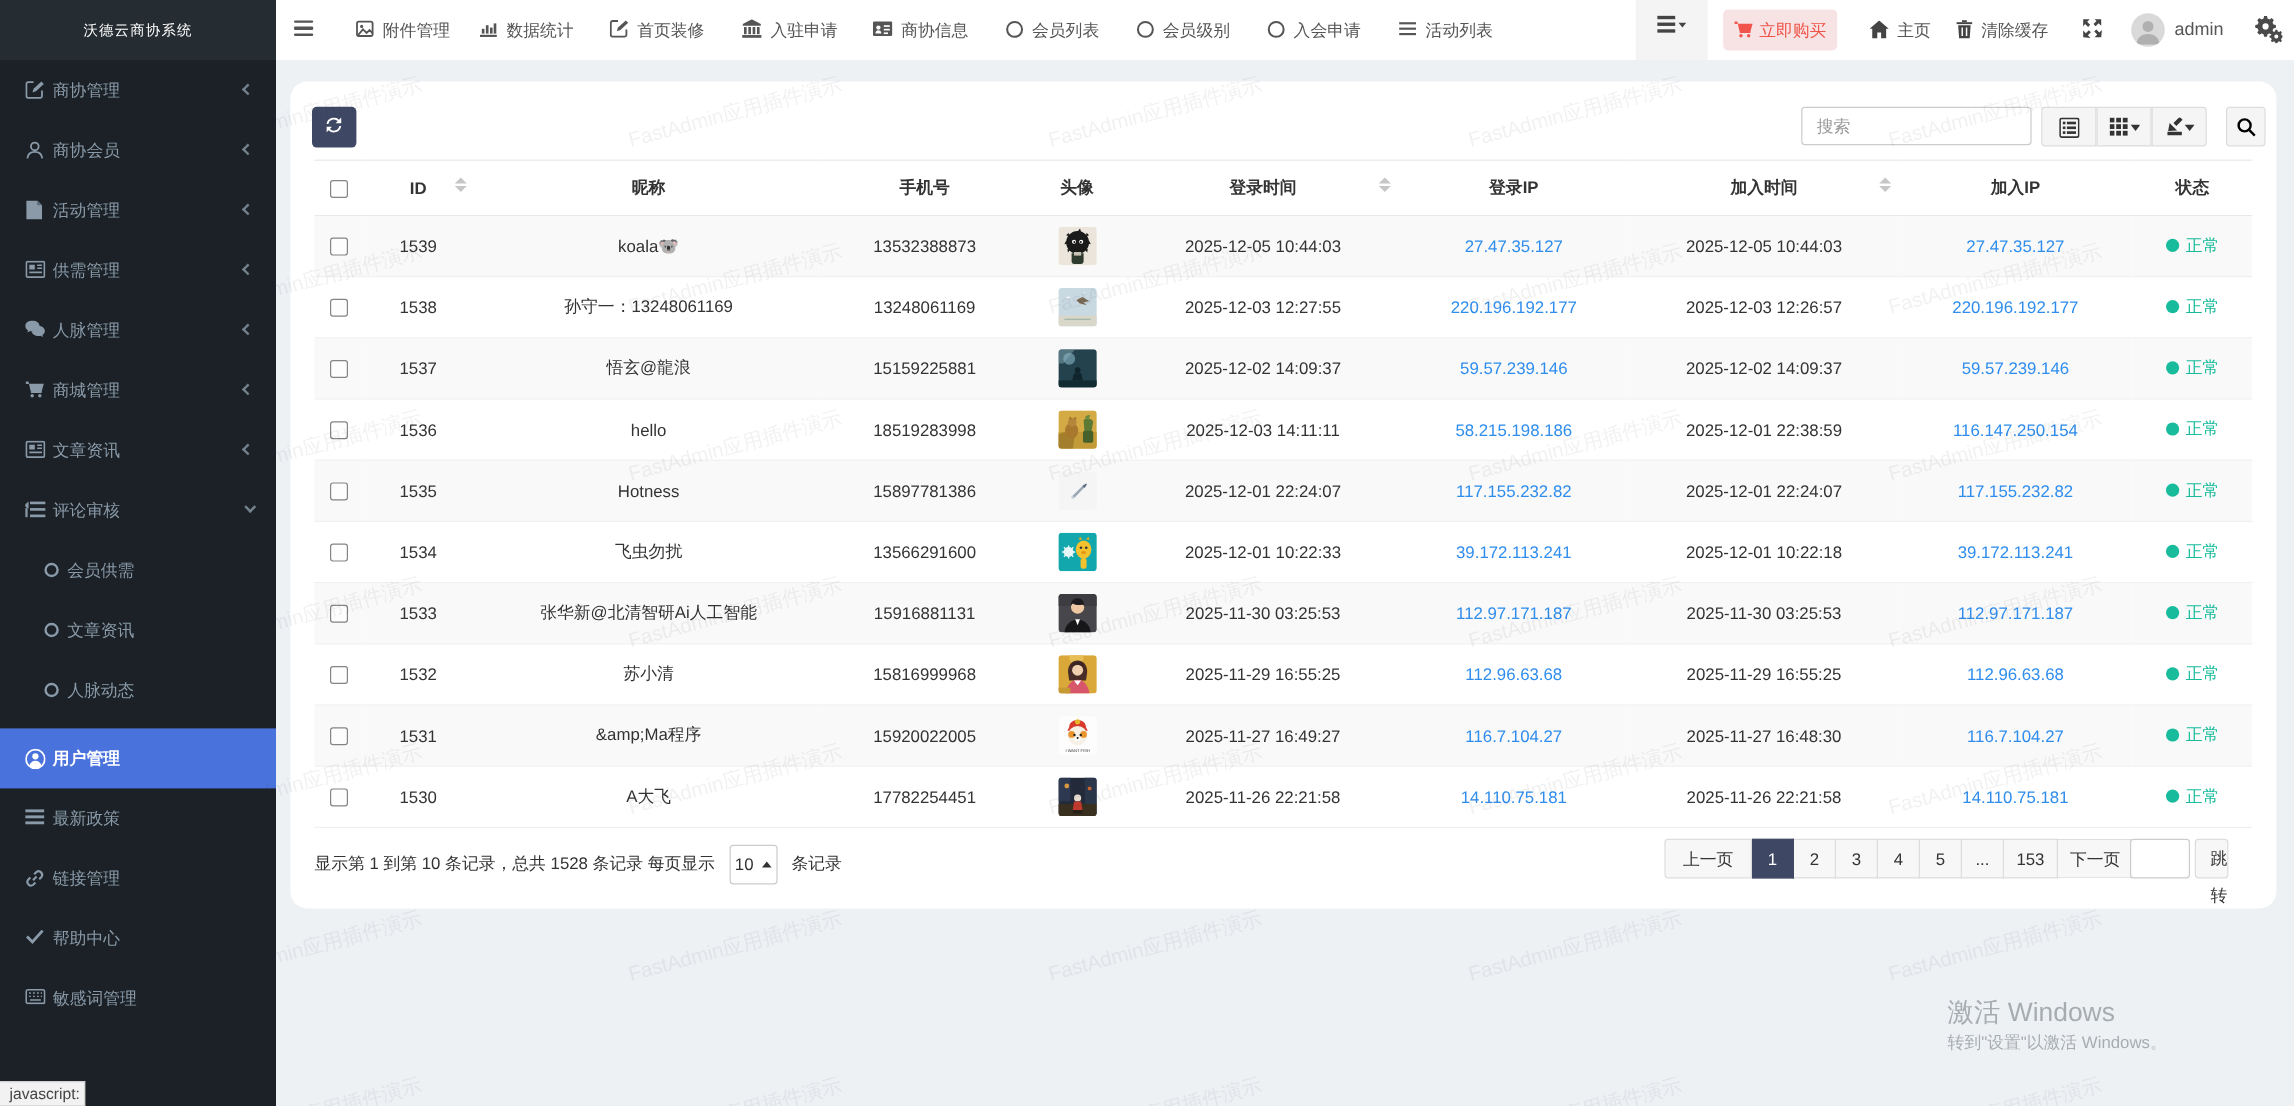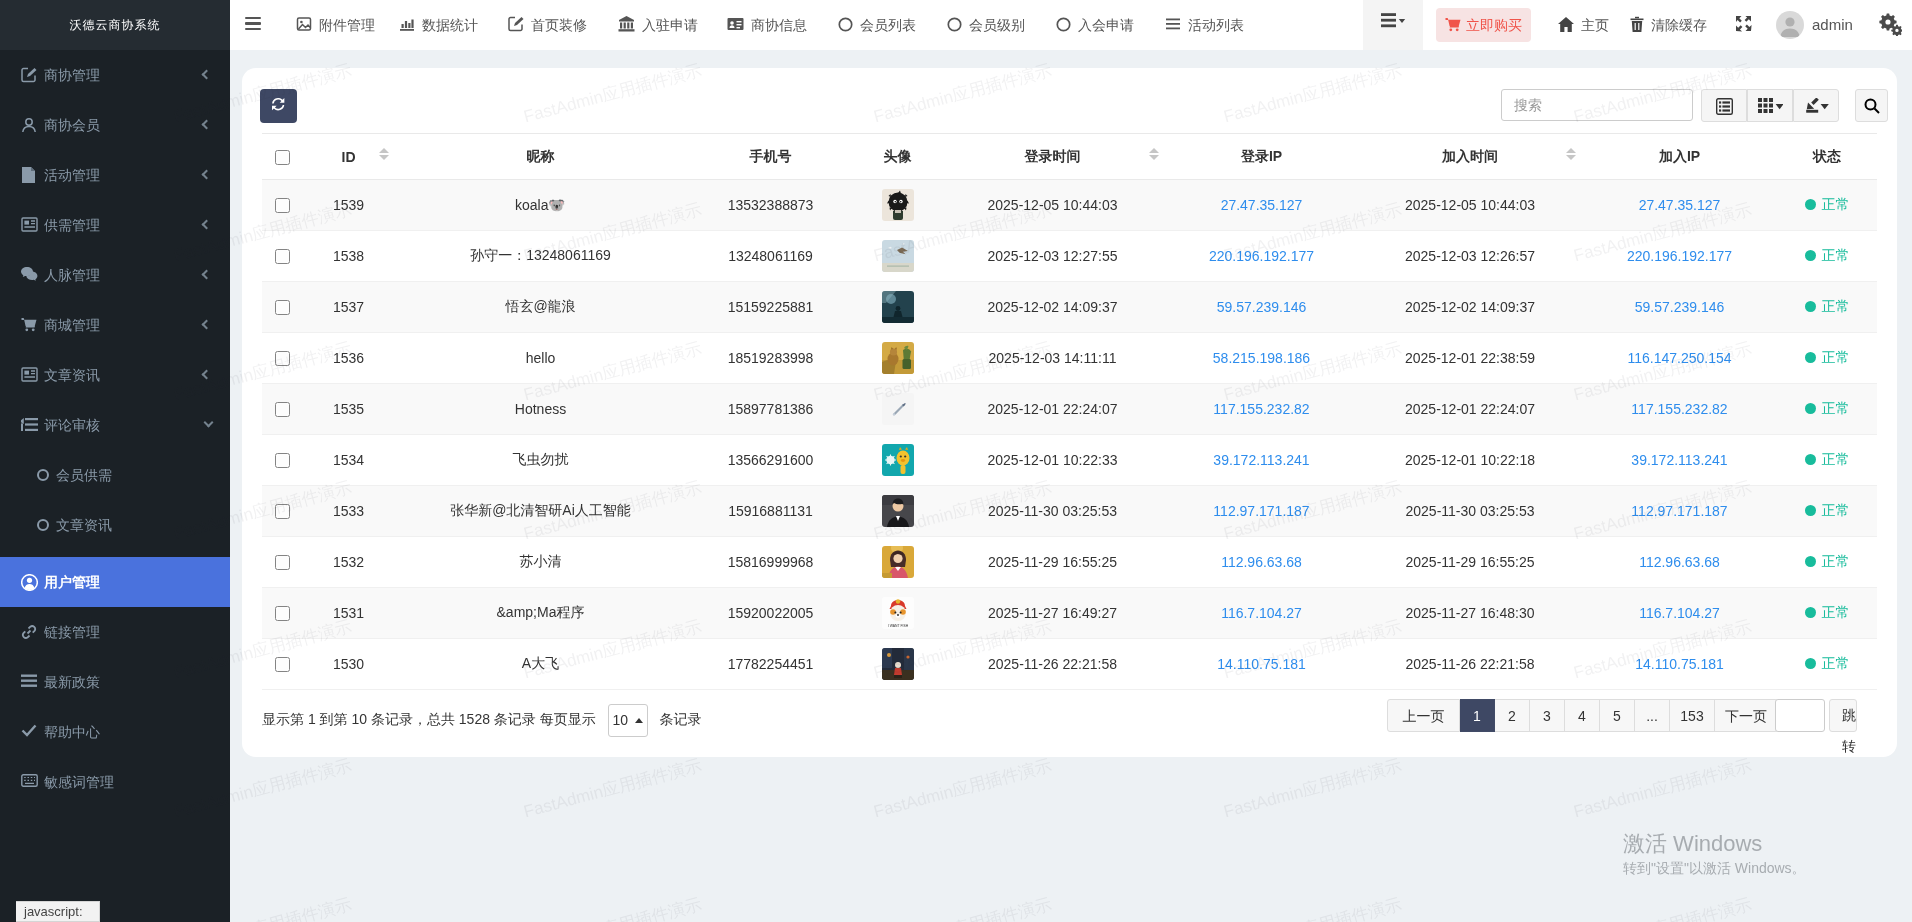"人脉动态" div.subitem { html: none -> <div><span></span>人脉动态</div> }
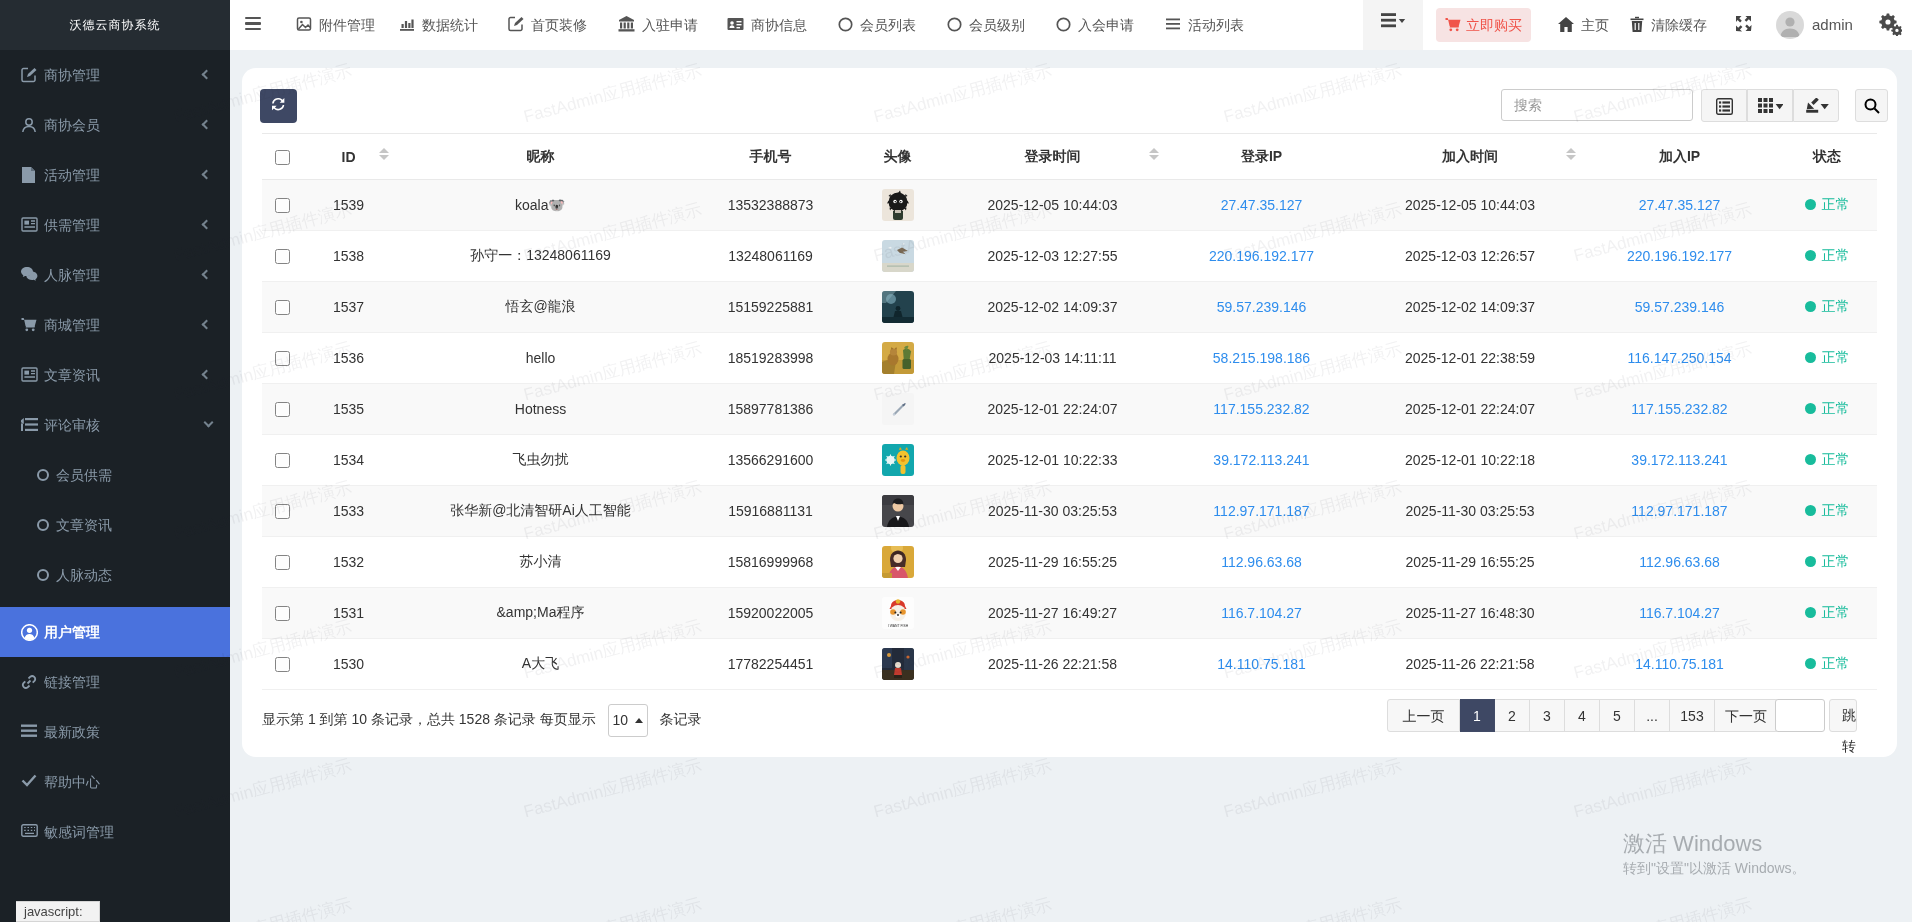"链接管理" div.sitem { order: before "最新政策" -> after "最新政策" }
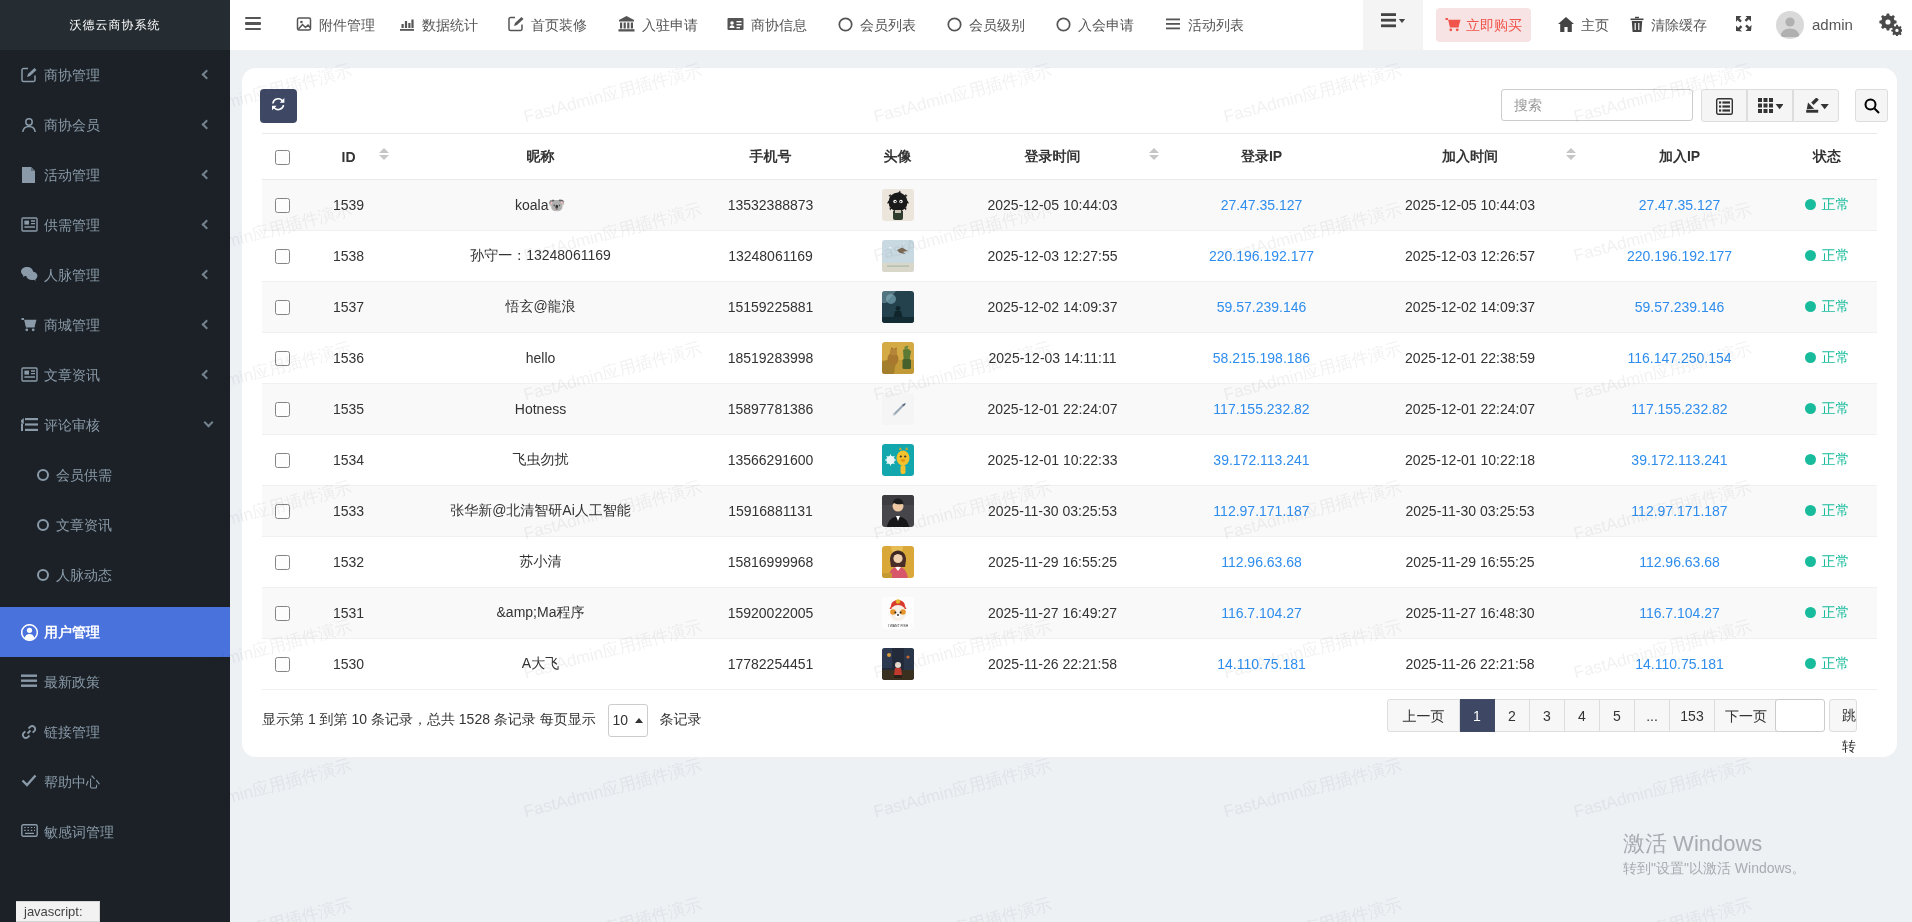"javascript:" #jstip { left: 16px -> 0; padding: 0 16px 0 8px -> 0 3px 0 8px }
